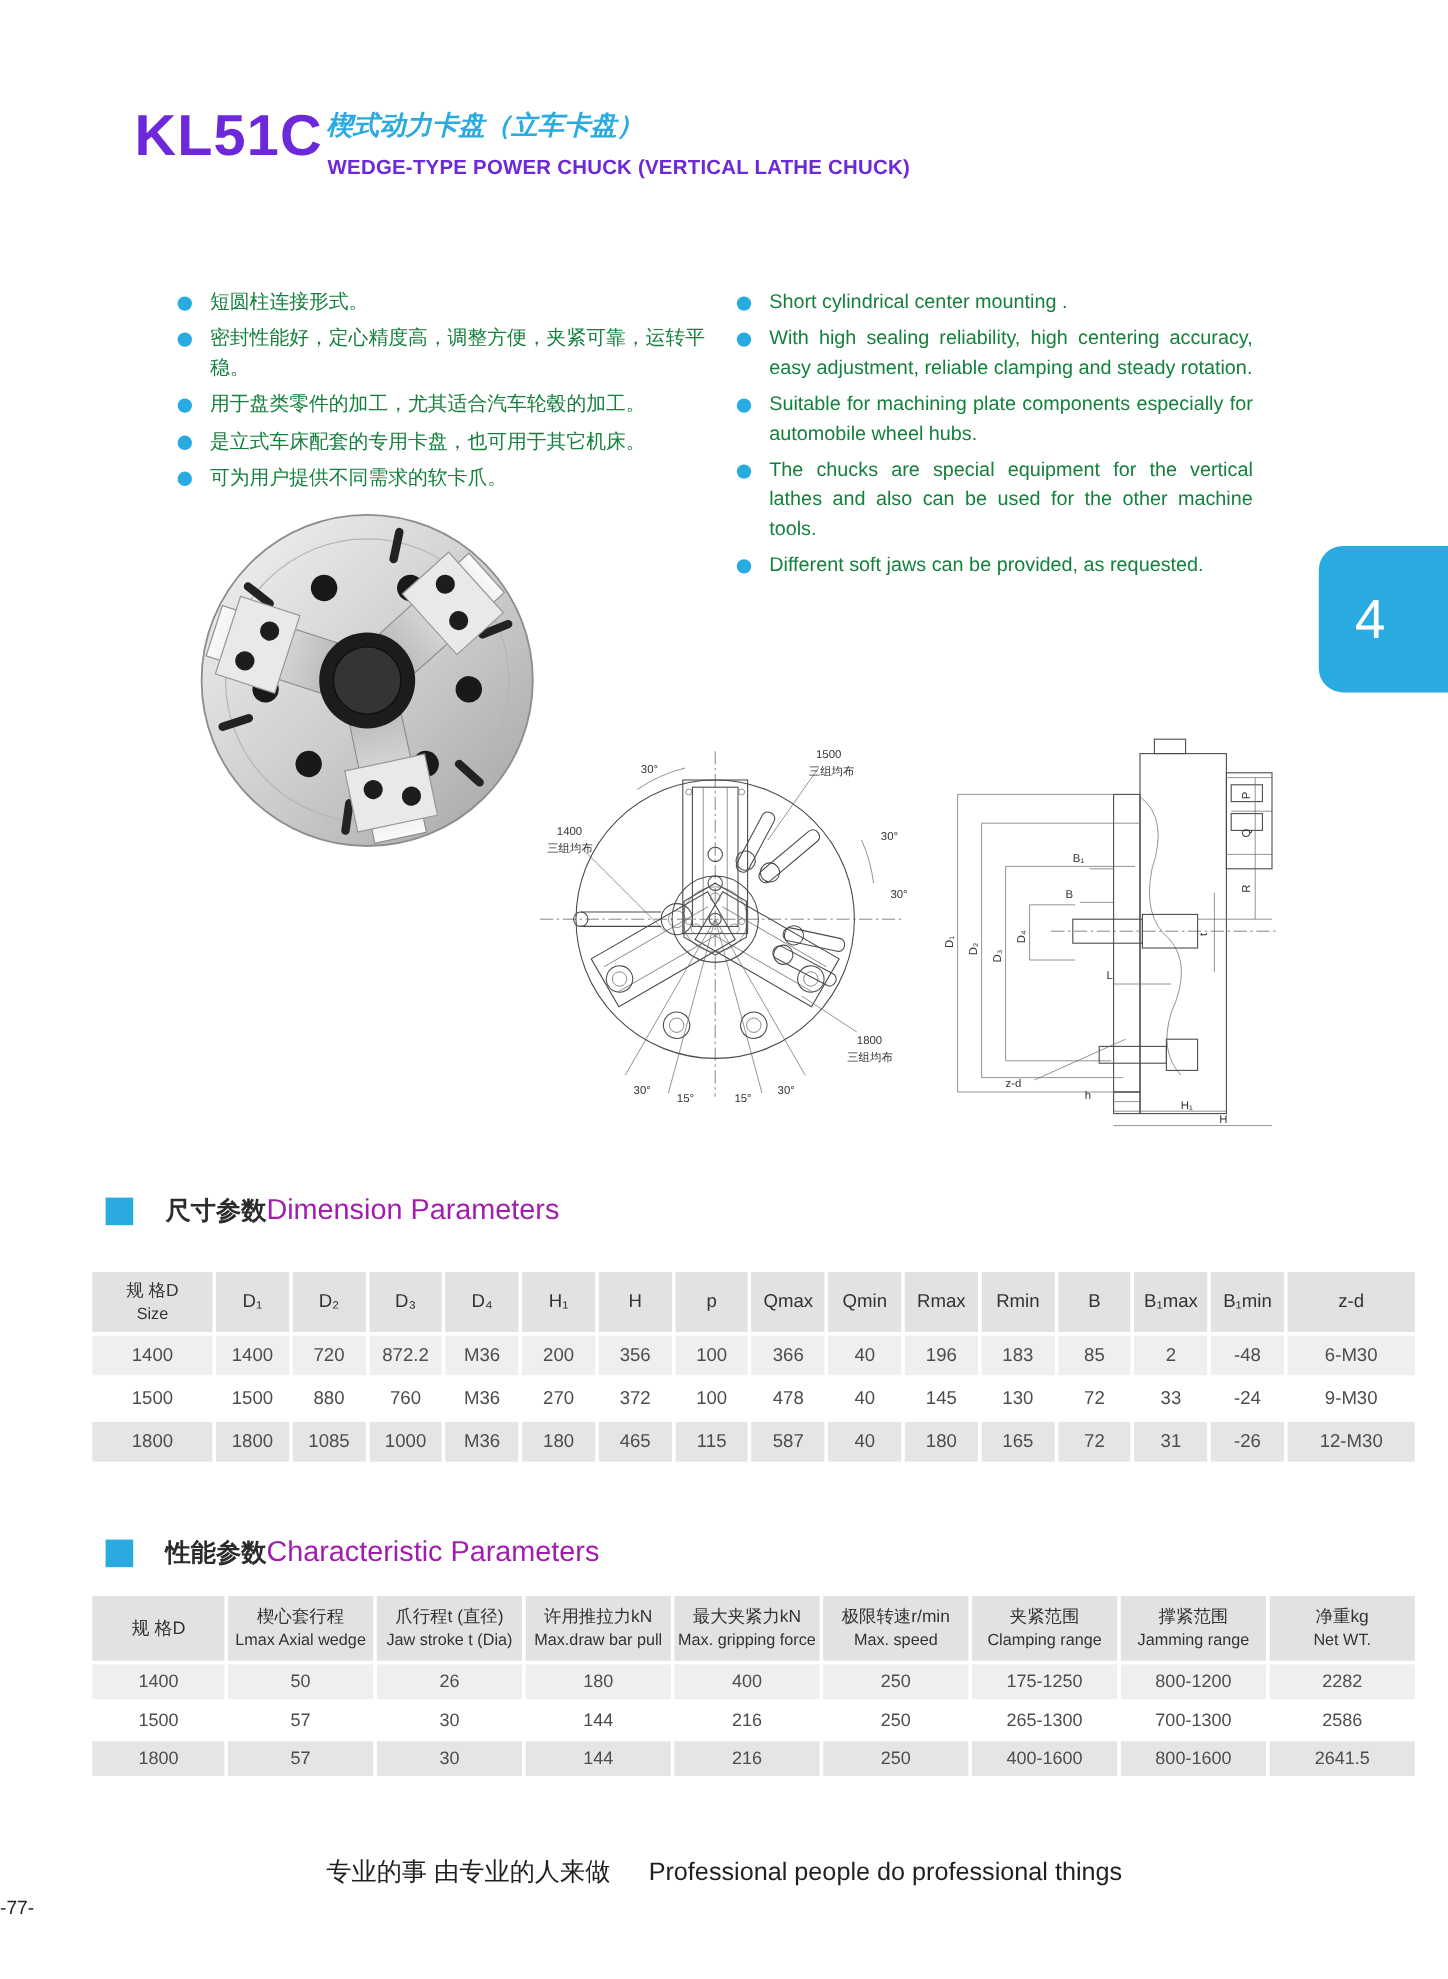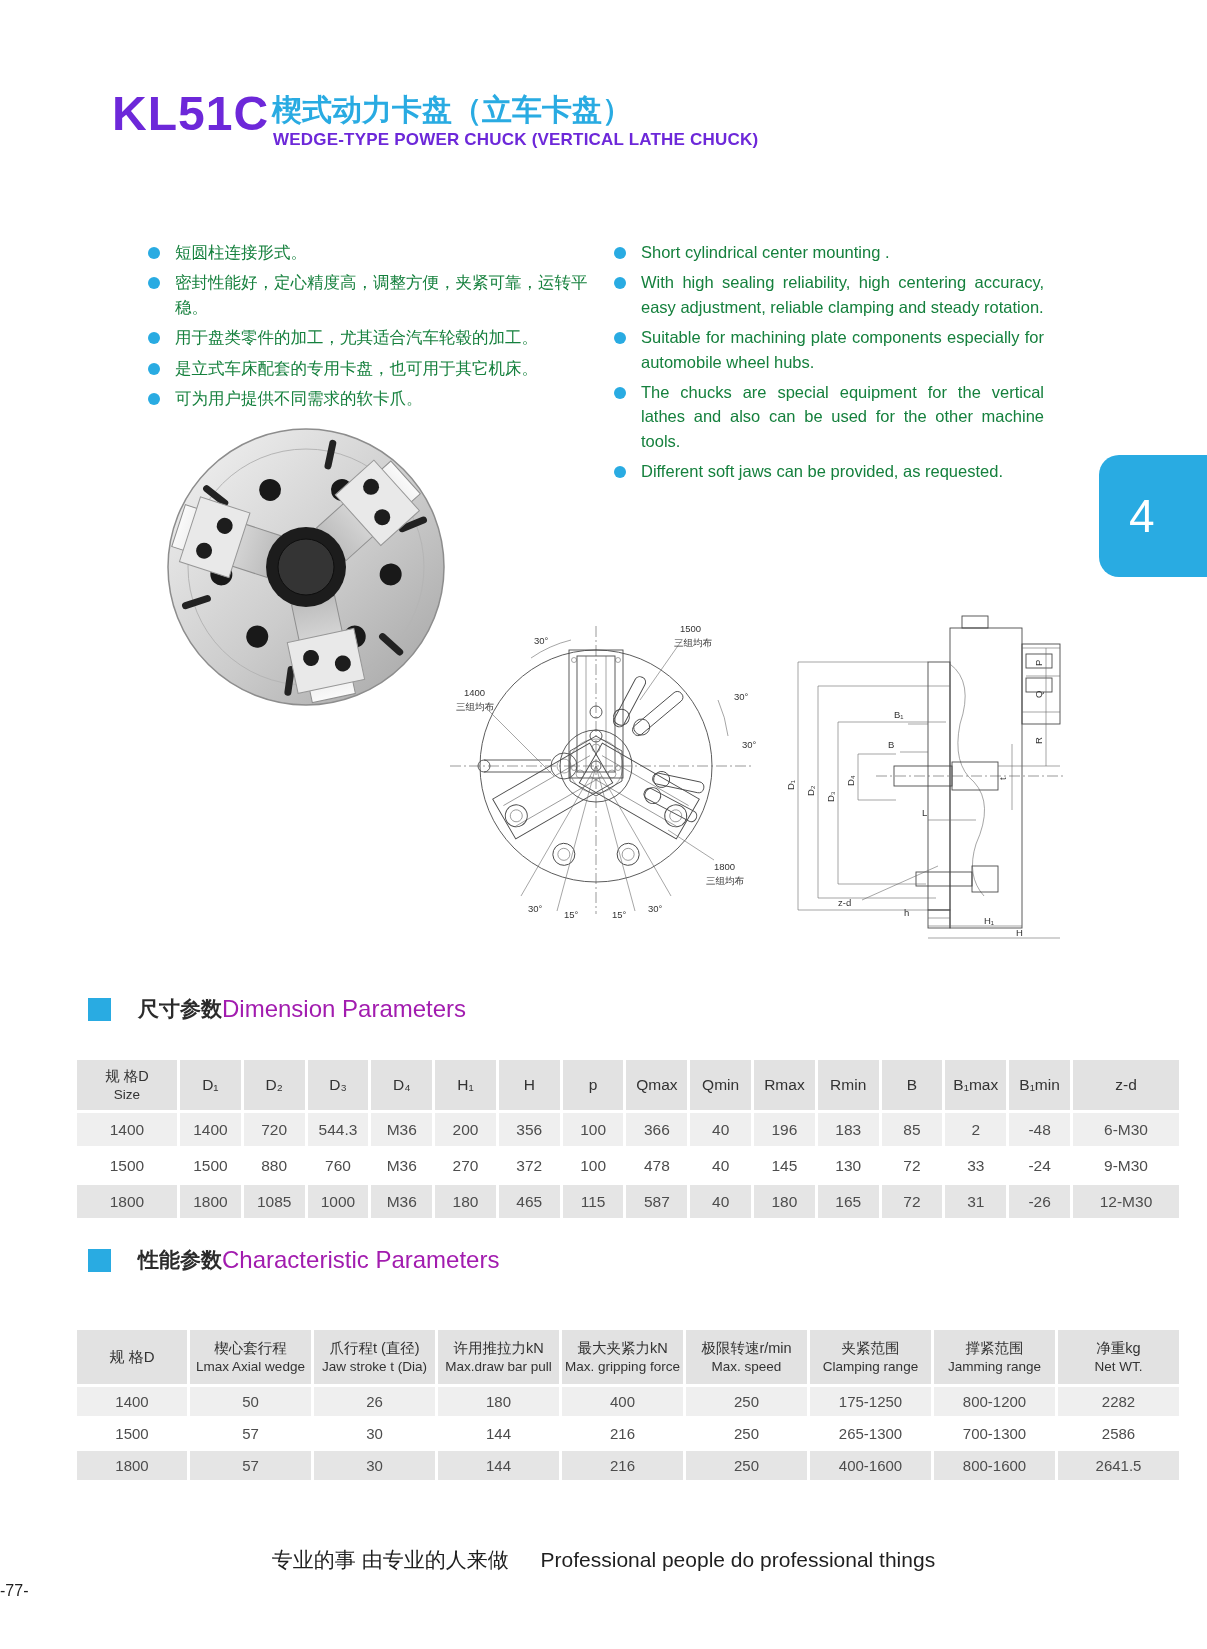"楔式动力卡盘（立车卡盘）" .title-zh { font-size: 30px -> 22px; font-style: none -> italic }
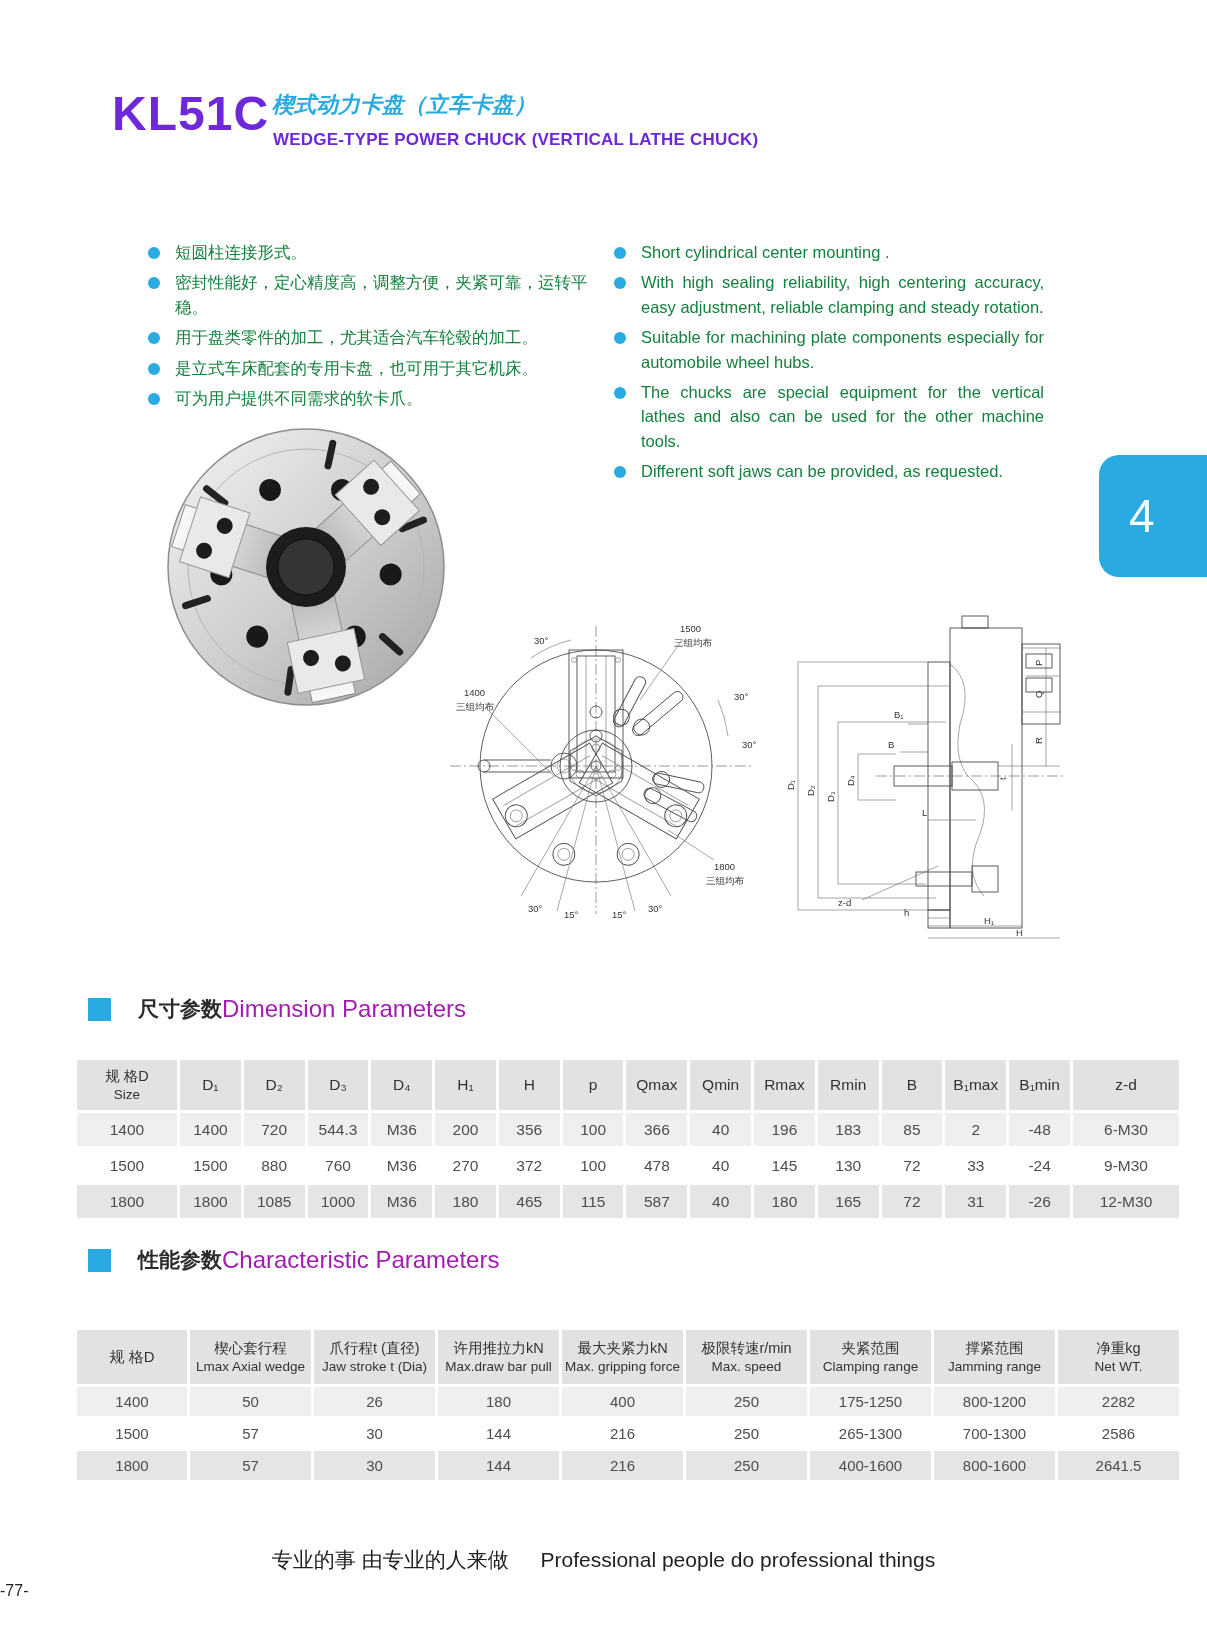"544.3" td { text: 544.3 -> 872.2 }
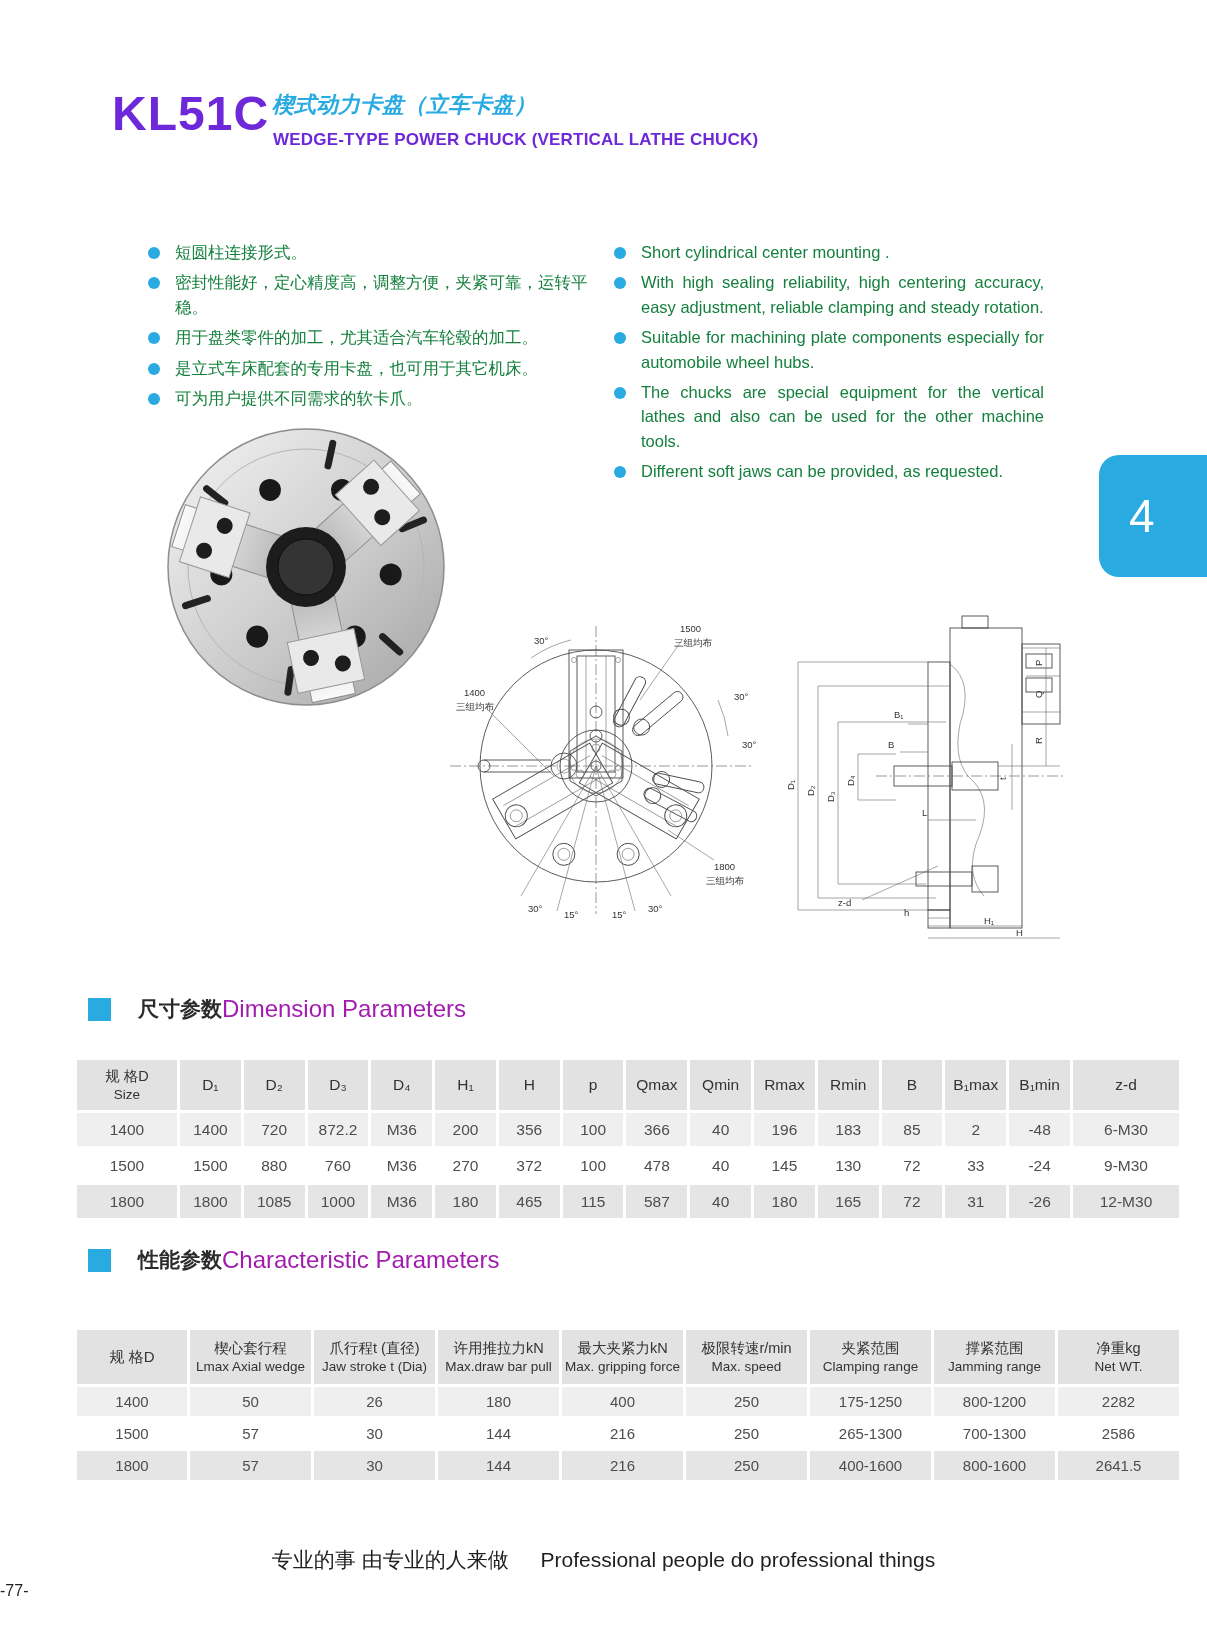"性能参数" .st-char { top: 1246px -> 1280px }
